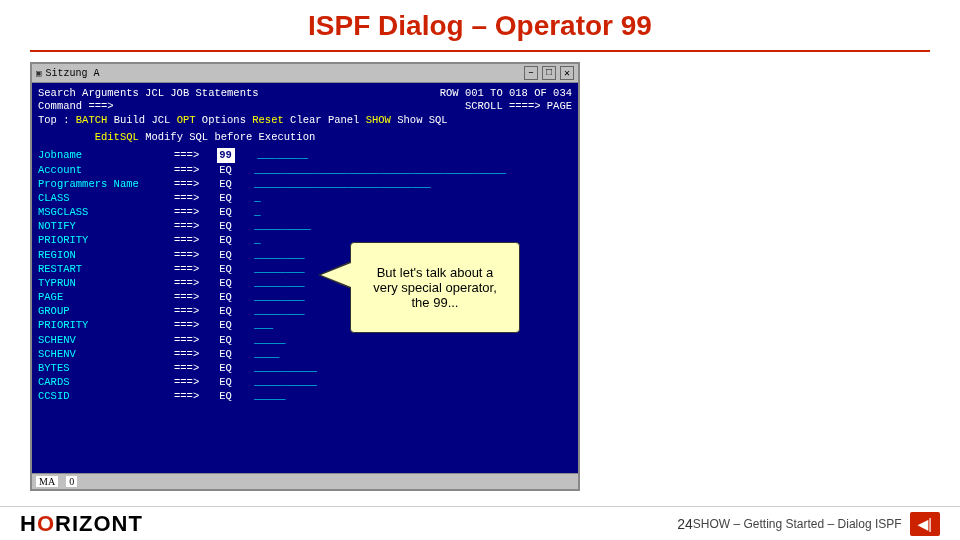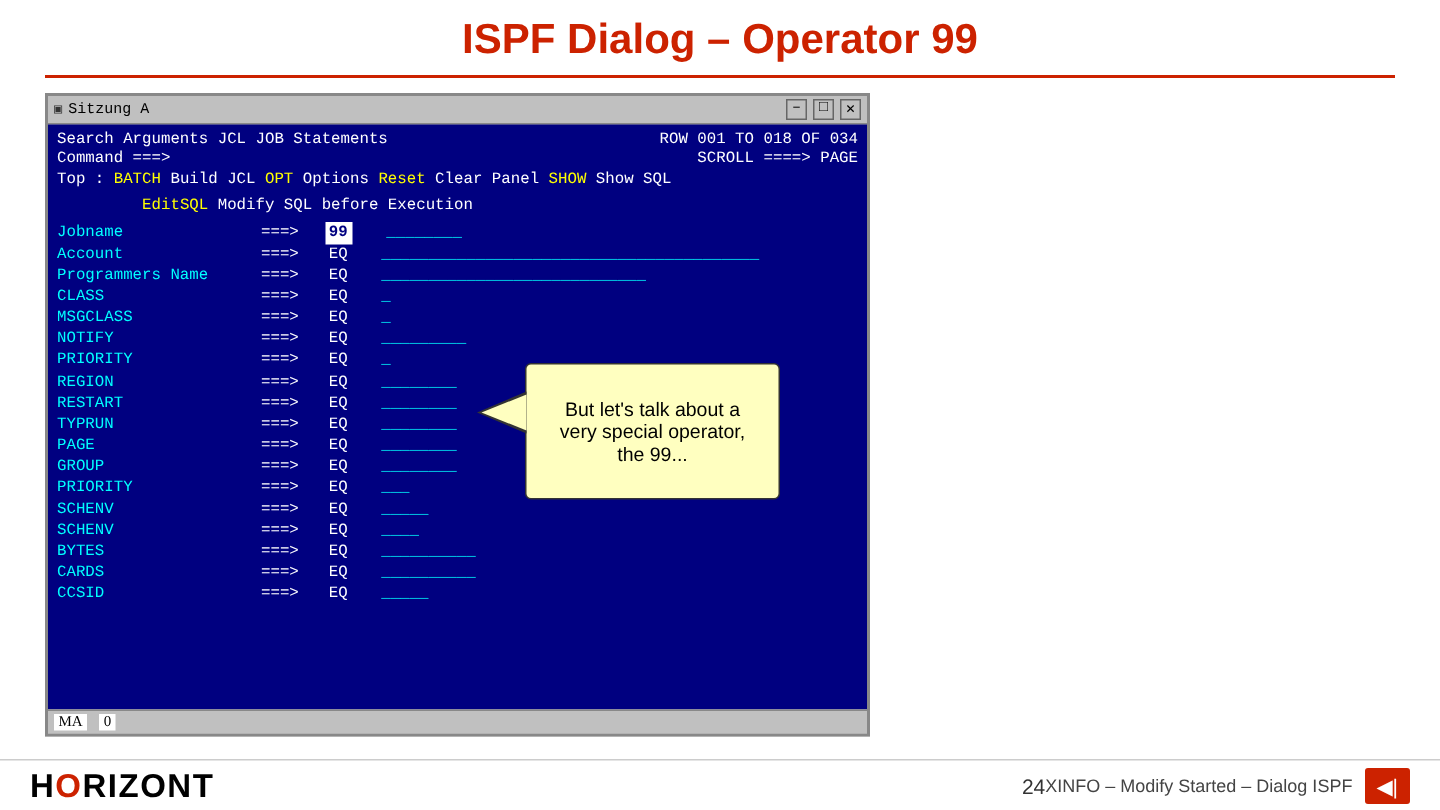"XINFO – Modify Started –" span { text: XINFO – Modify -> SHOW – Getting }
